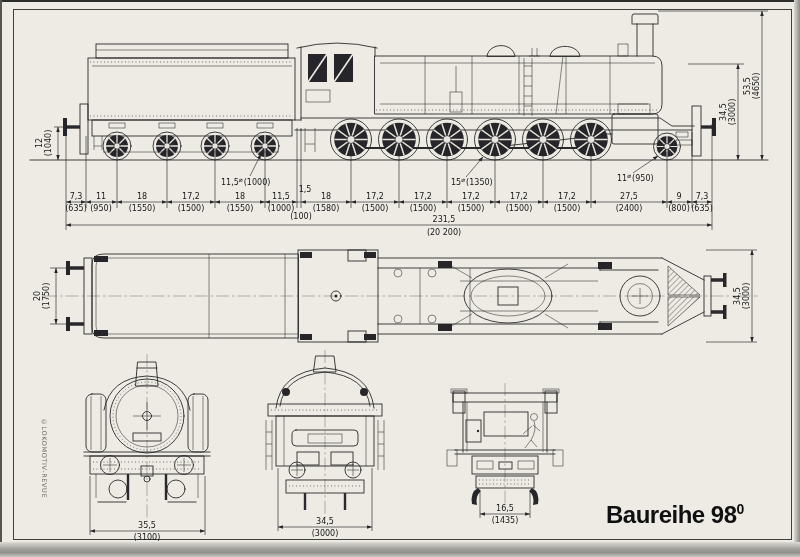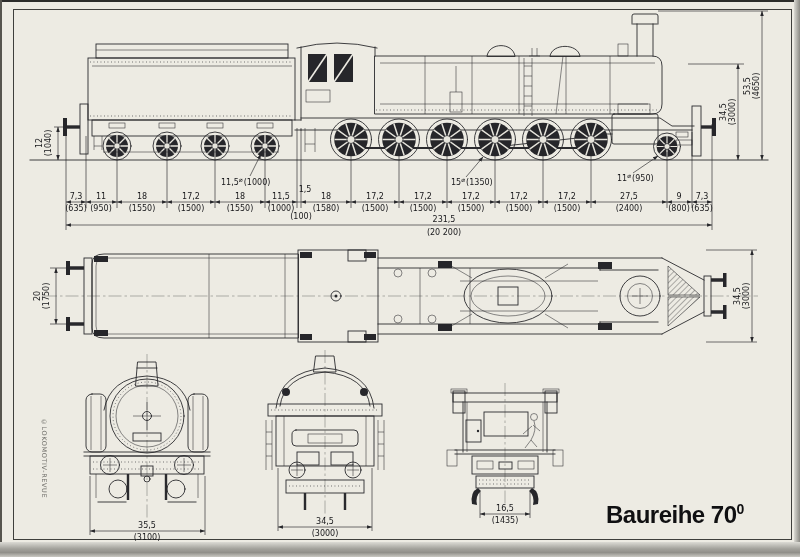"Baureihe 70" span { text: 70 -> 98 }
